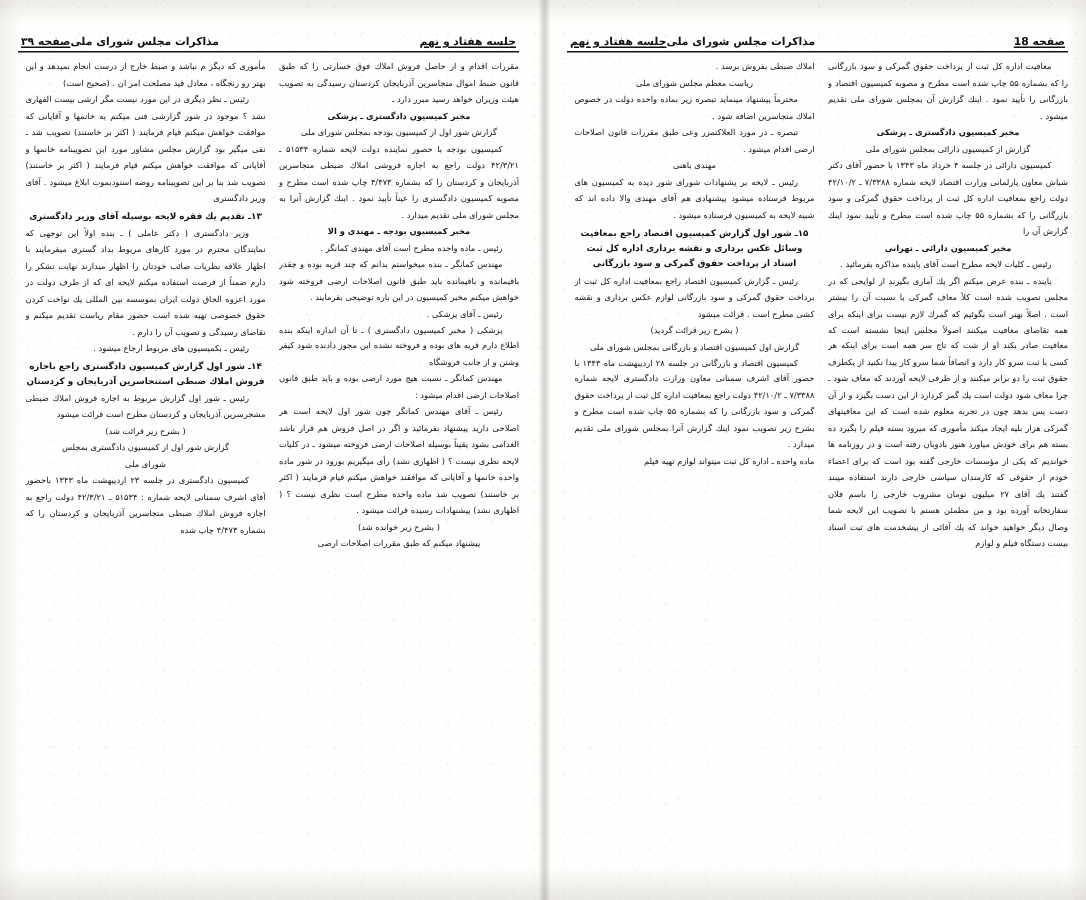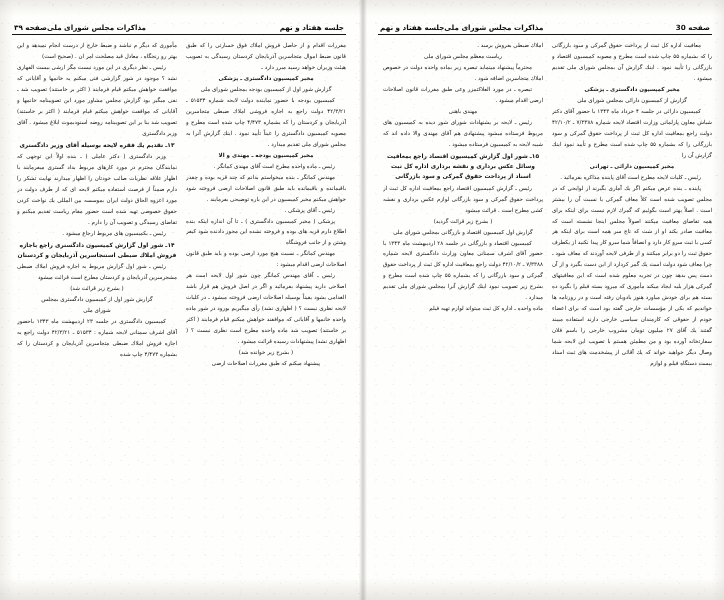"صفحه ۳۹" .runhead .rh-s { text-decoration: none -> underline }
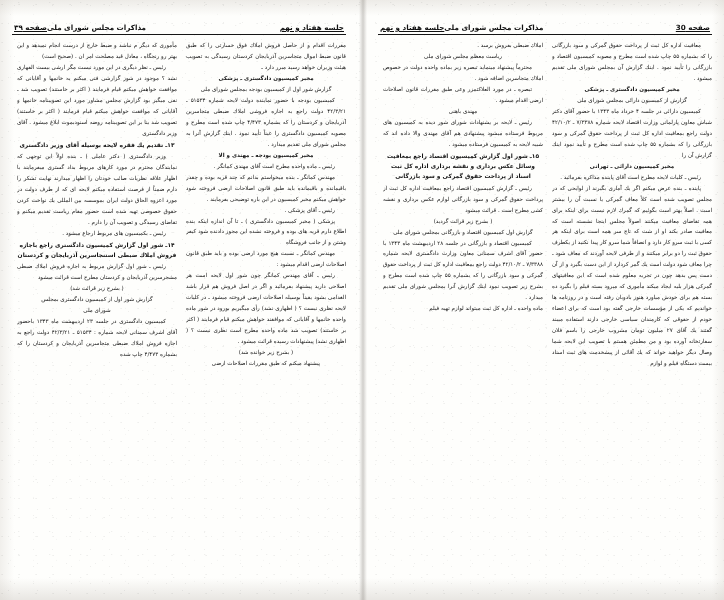"صفحه 30" span.rh-s { text: 30 -> 18 }
